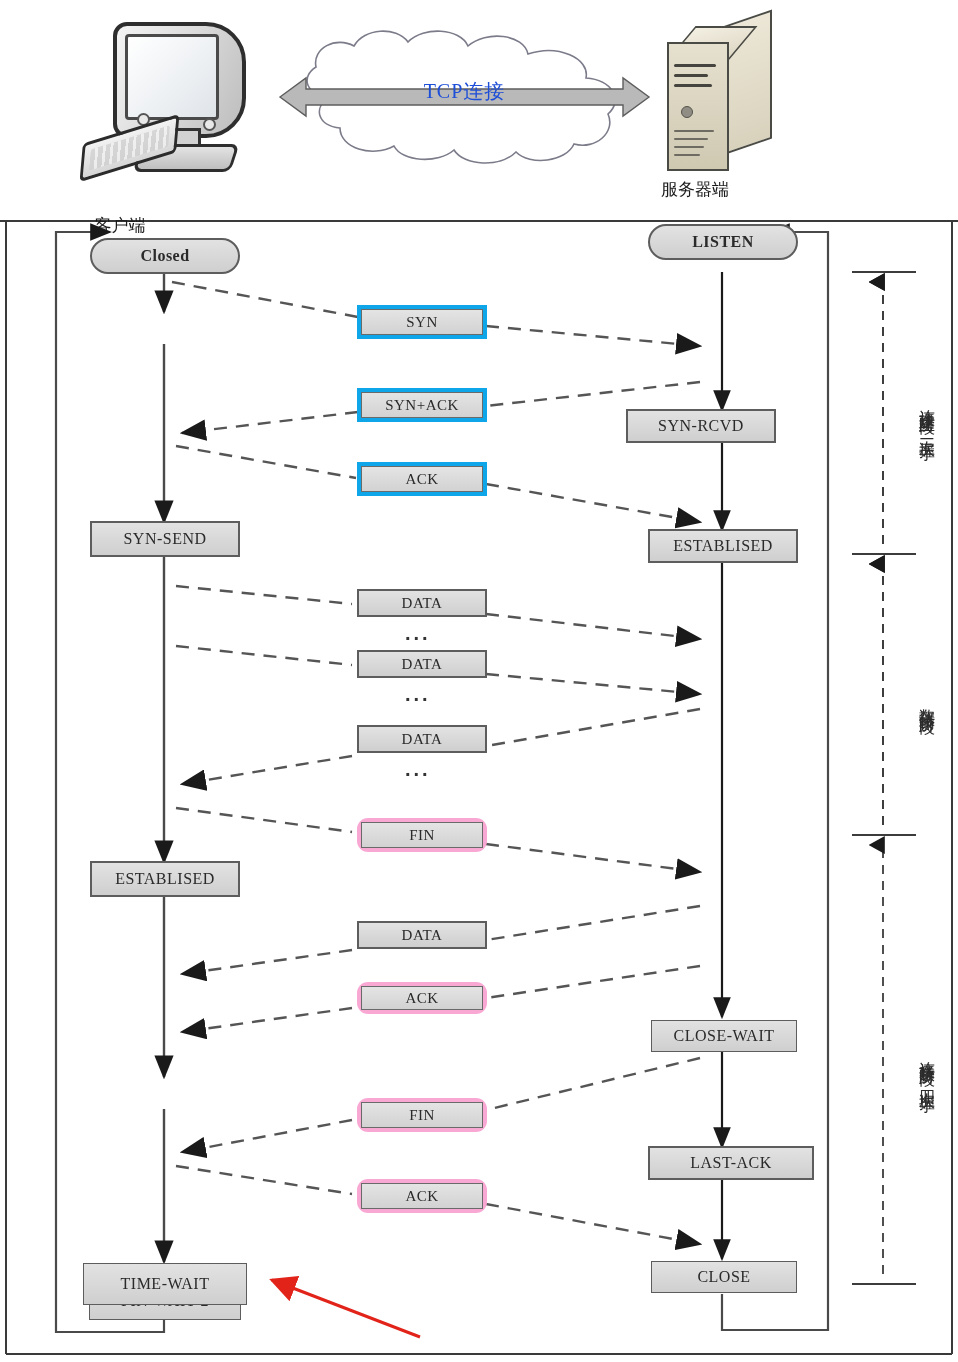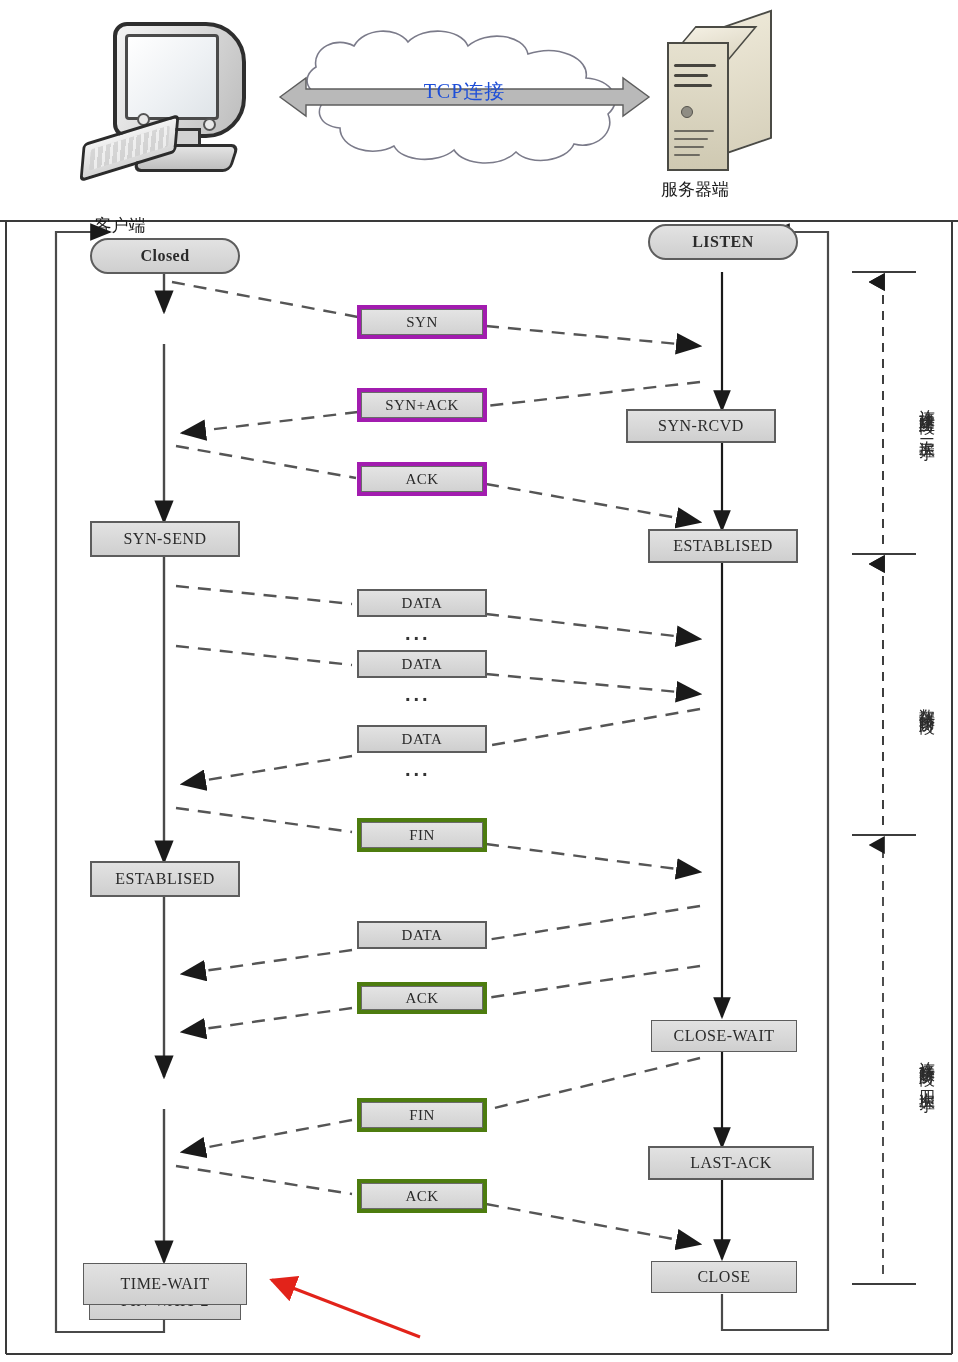"SYN" .frame-red { background: #a21caf -> #0ea5e9 }
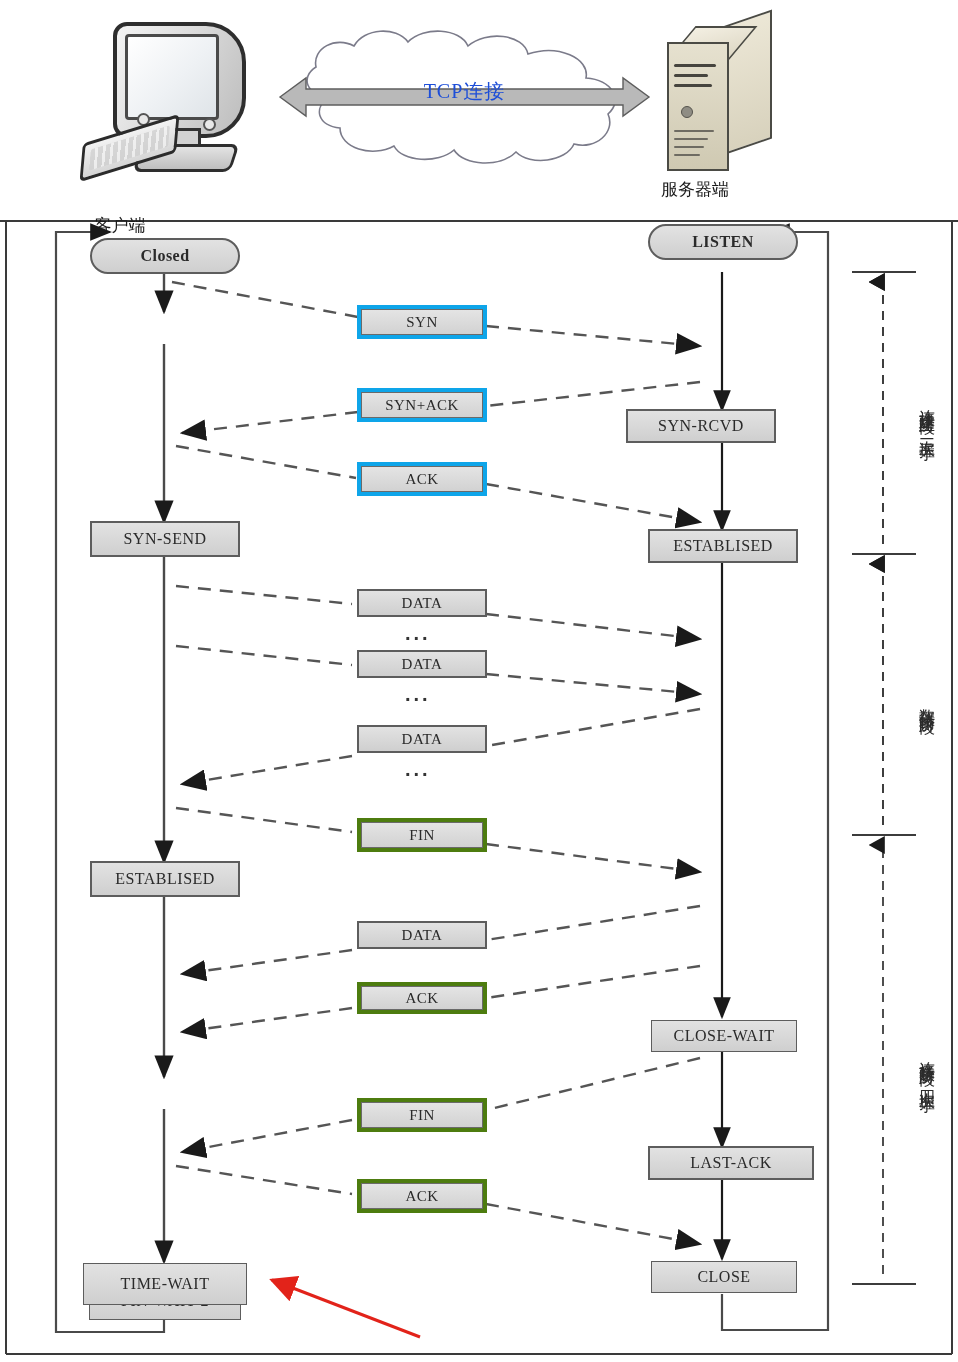"FIN" .frame-blue { background: #4d7c0f -> #f9a8d4; border-radius: none -> 11px }
